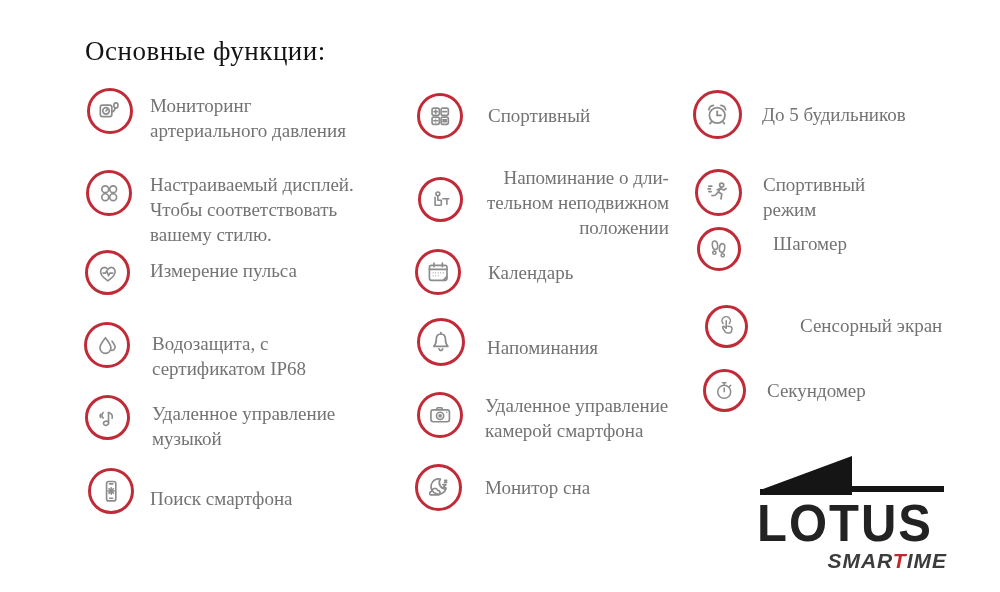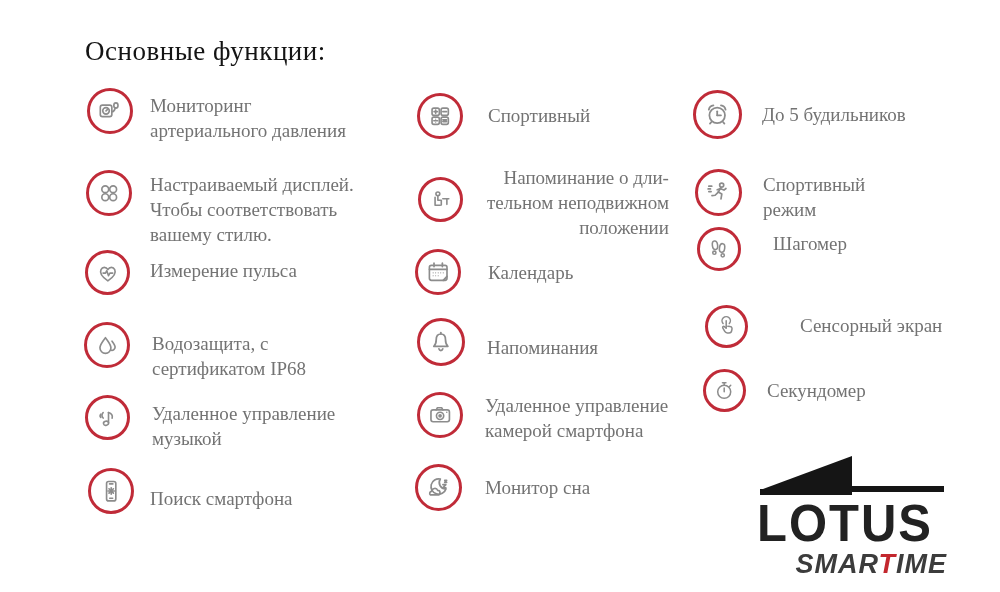"SMARTIME" .logo-sub { font-size: 27px -> 21px }
